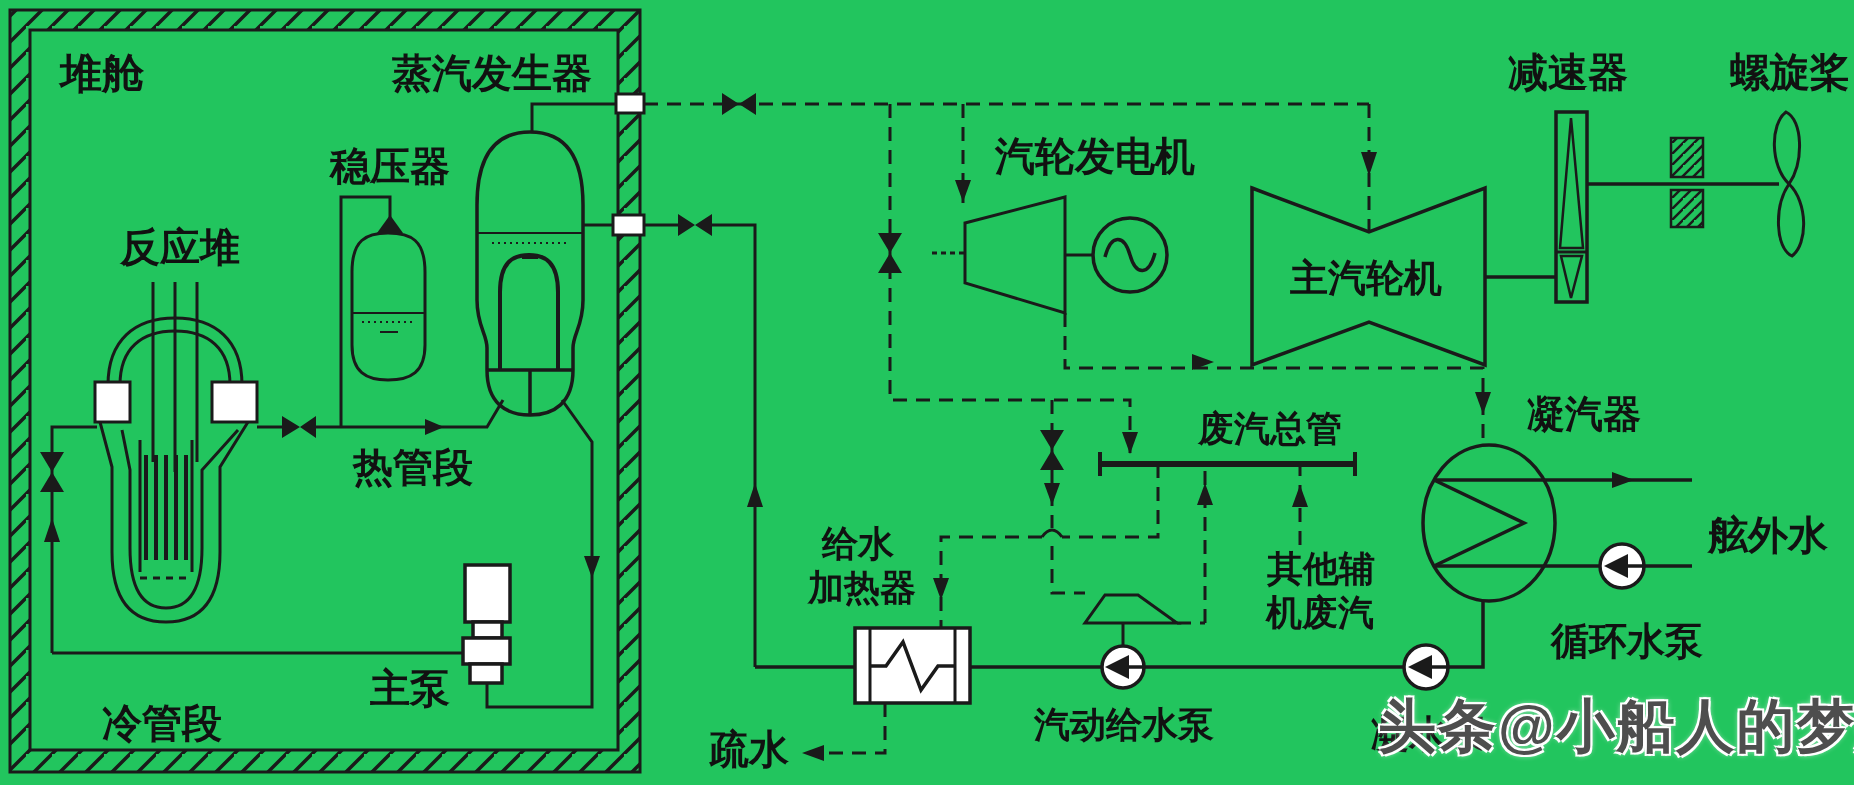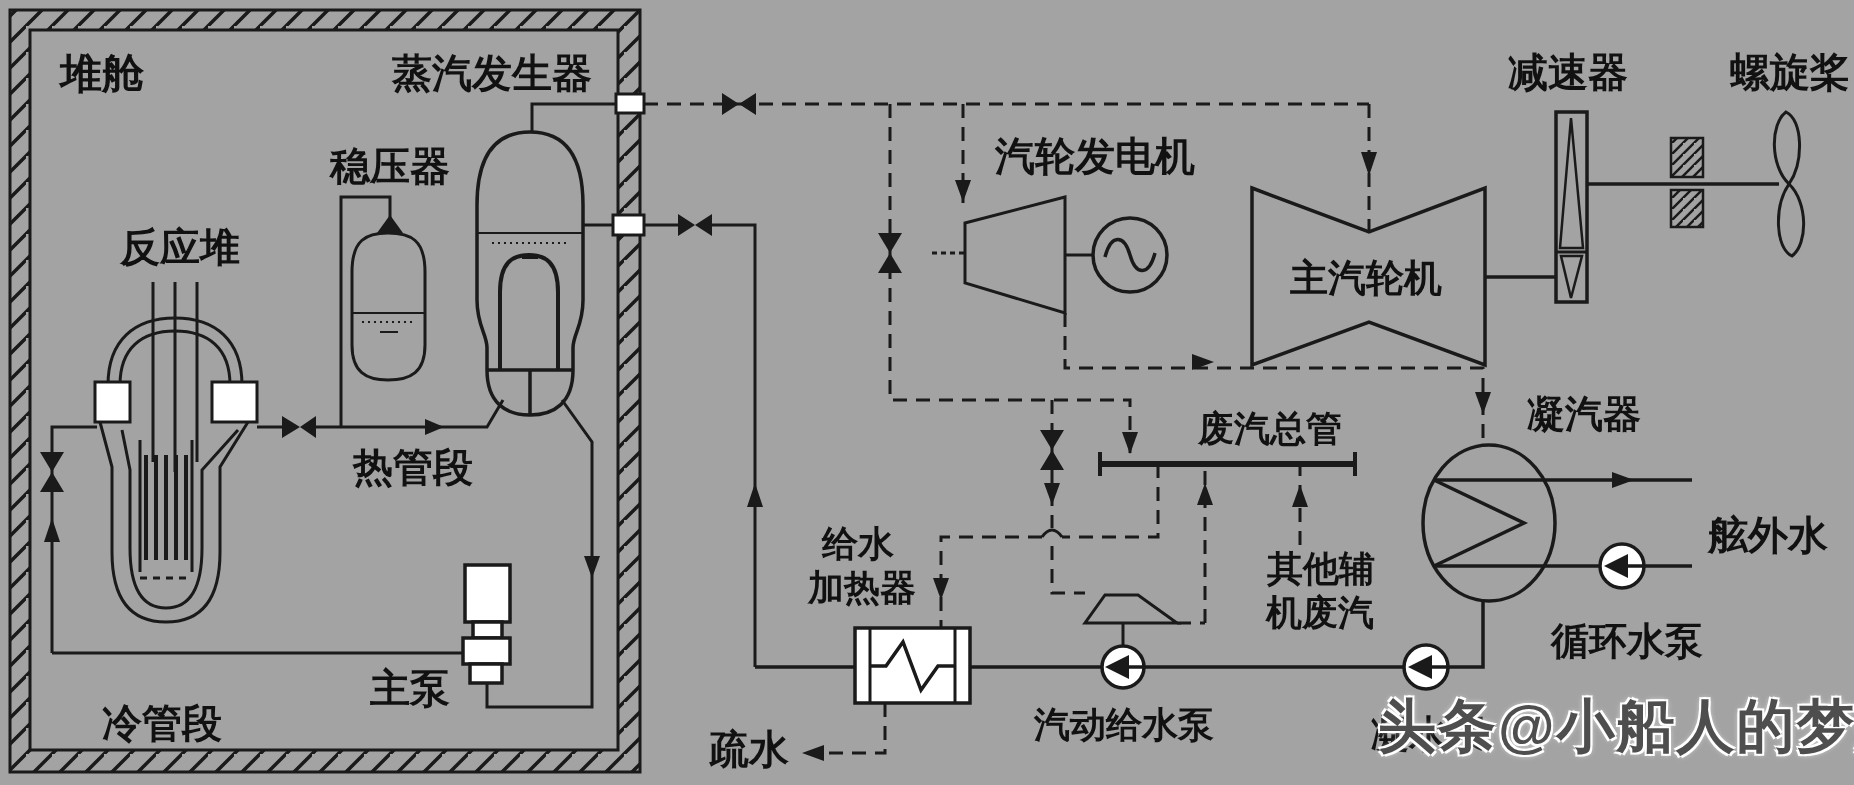"堆舱" #stage { background: #a3a3a3 -> #22c55e }
